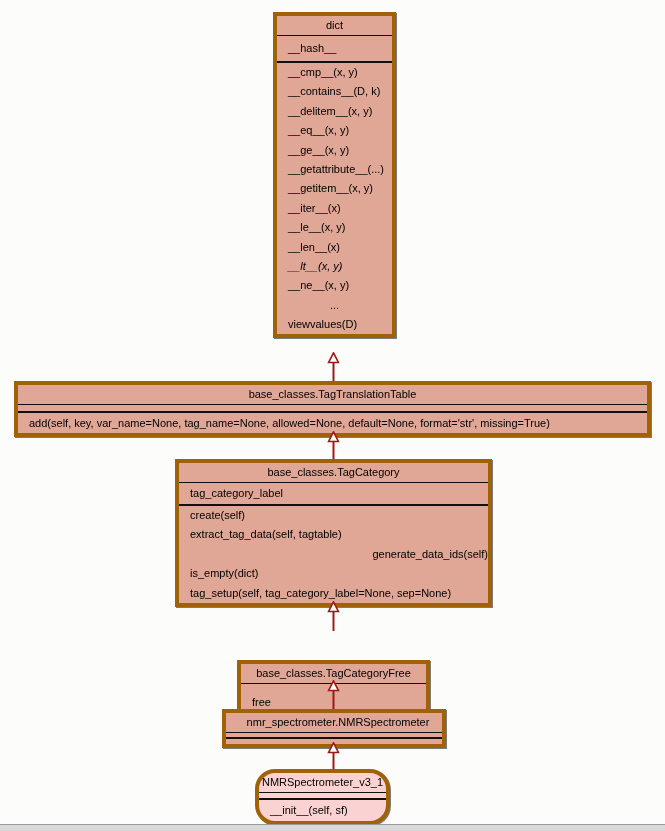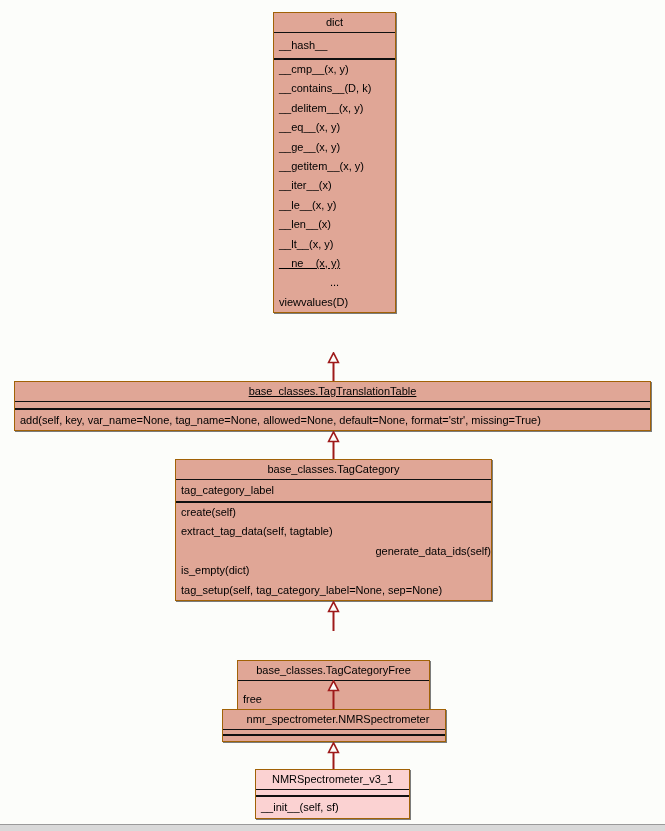"dict" .class-node { border: 1px solid #a16207 -> 4px solid #a16207 }
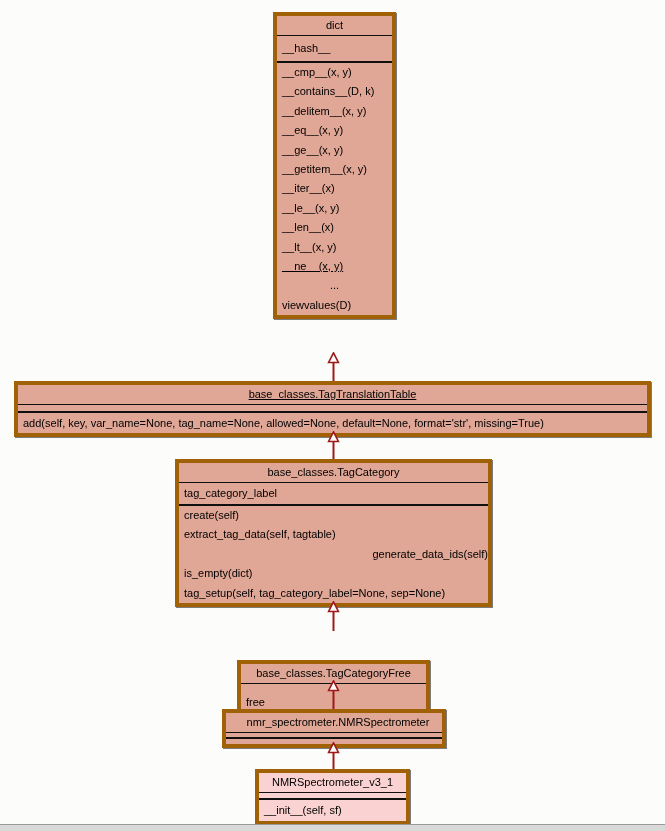"__hash__" .row { padding-left: 5px -> 11px }
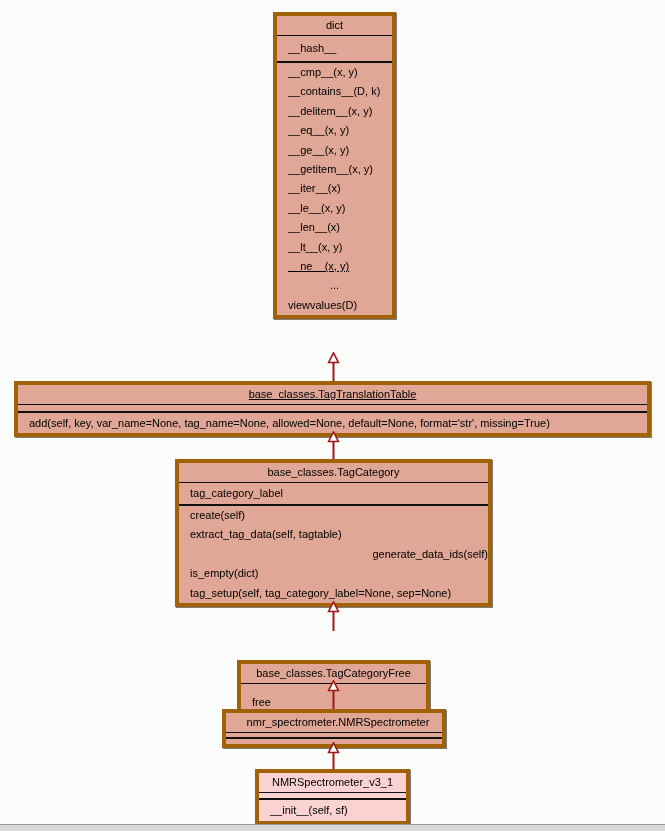"__getattribute__(...)" div.row { html: none -> <div>__getattribute__(...)</div> }
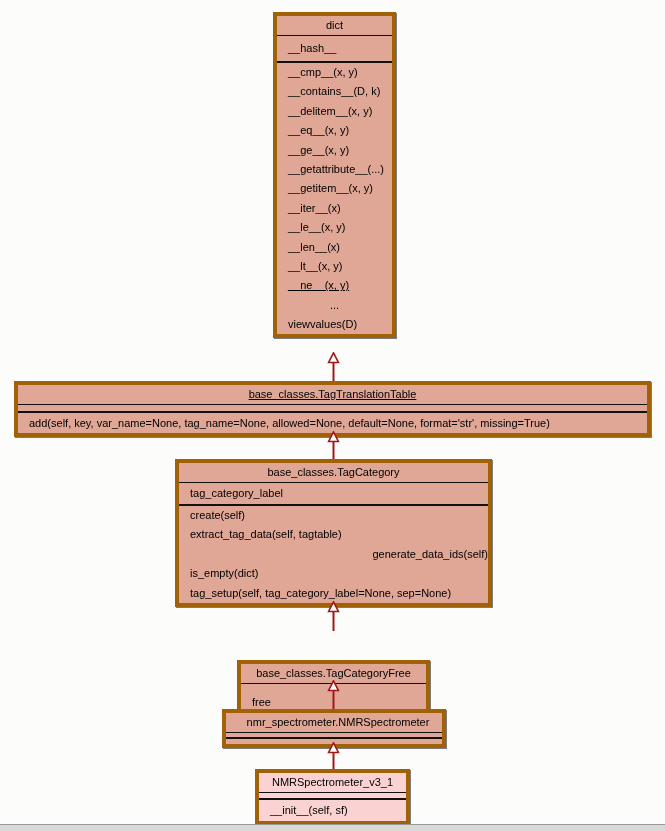"__lt__(x, y)" div.row { font-style: none -> italic }
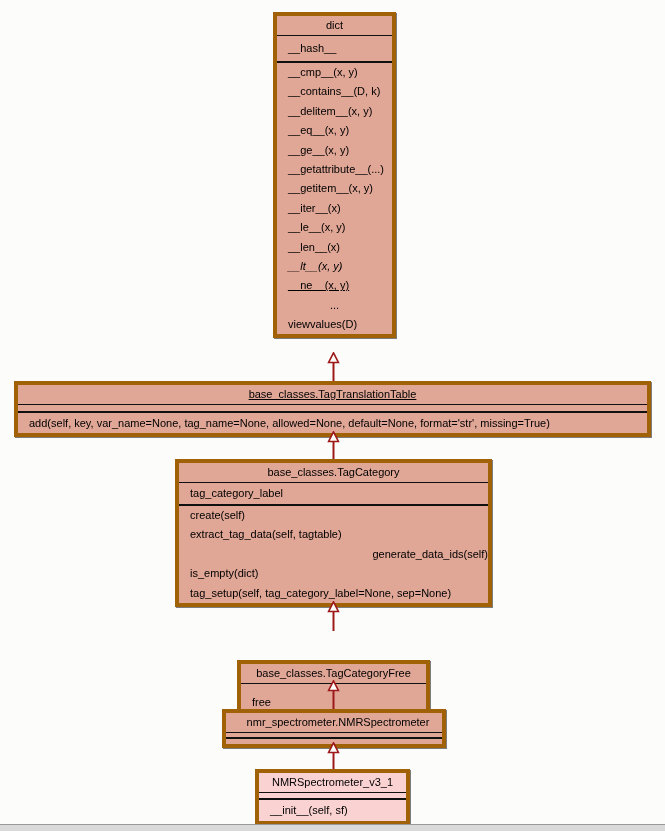"__ne__(x, y)" div.row { text-decoration: underline -> none }
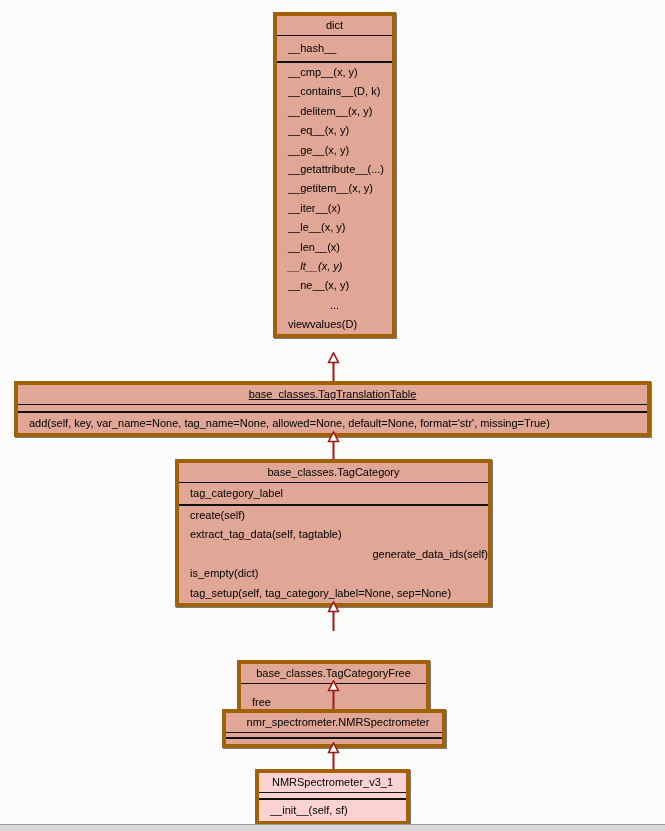"base_classes.TagTranslationTable" div.sec-title { text-decoration: underline -> none }
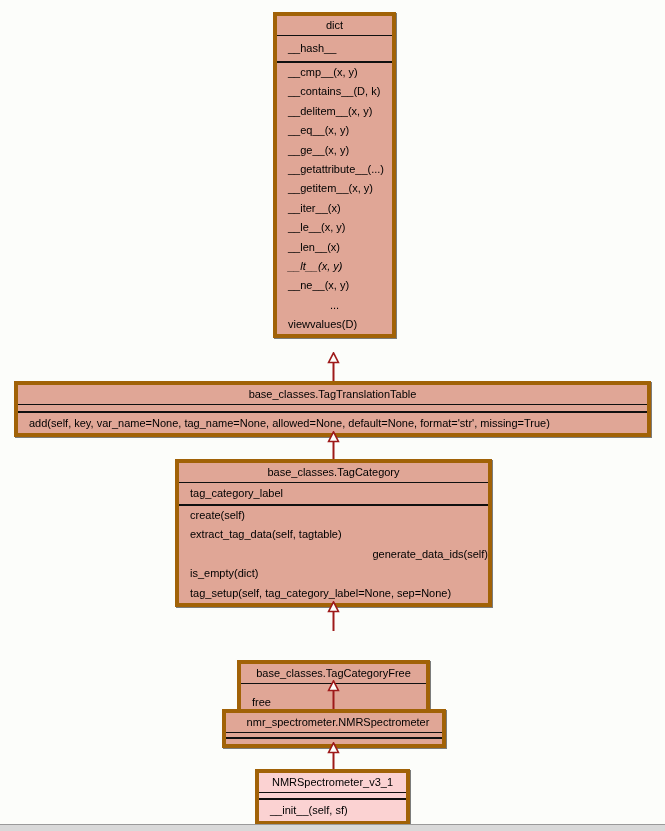"NMRSpectrometer_v3_1" div.class-node { border-radius: none -> 20px; width: 155px -> 135px }
